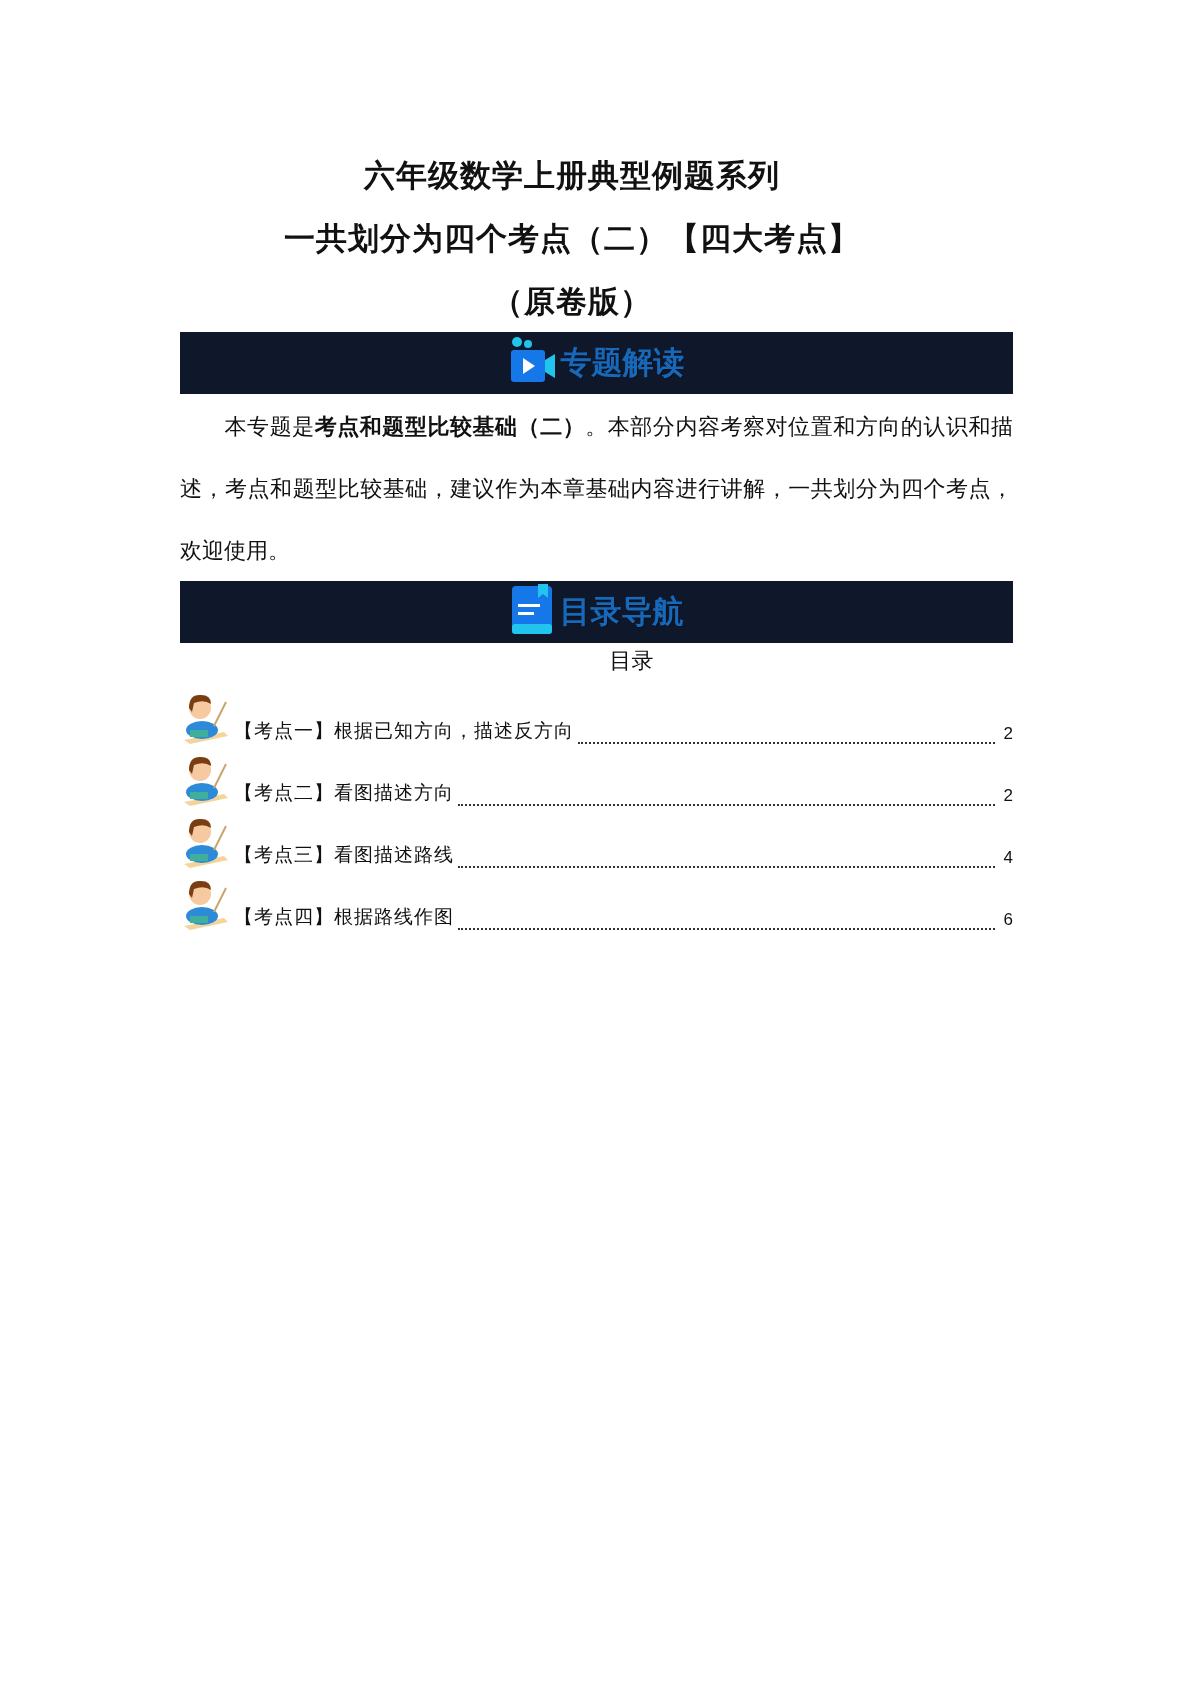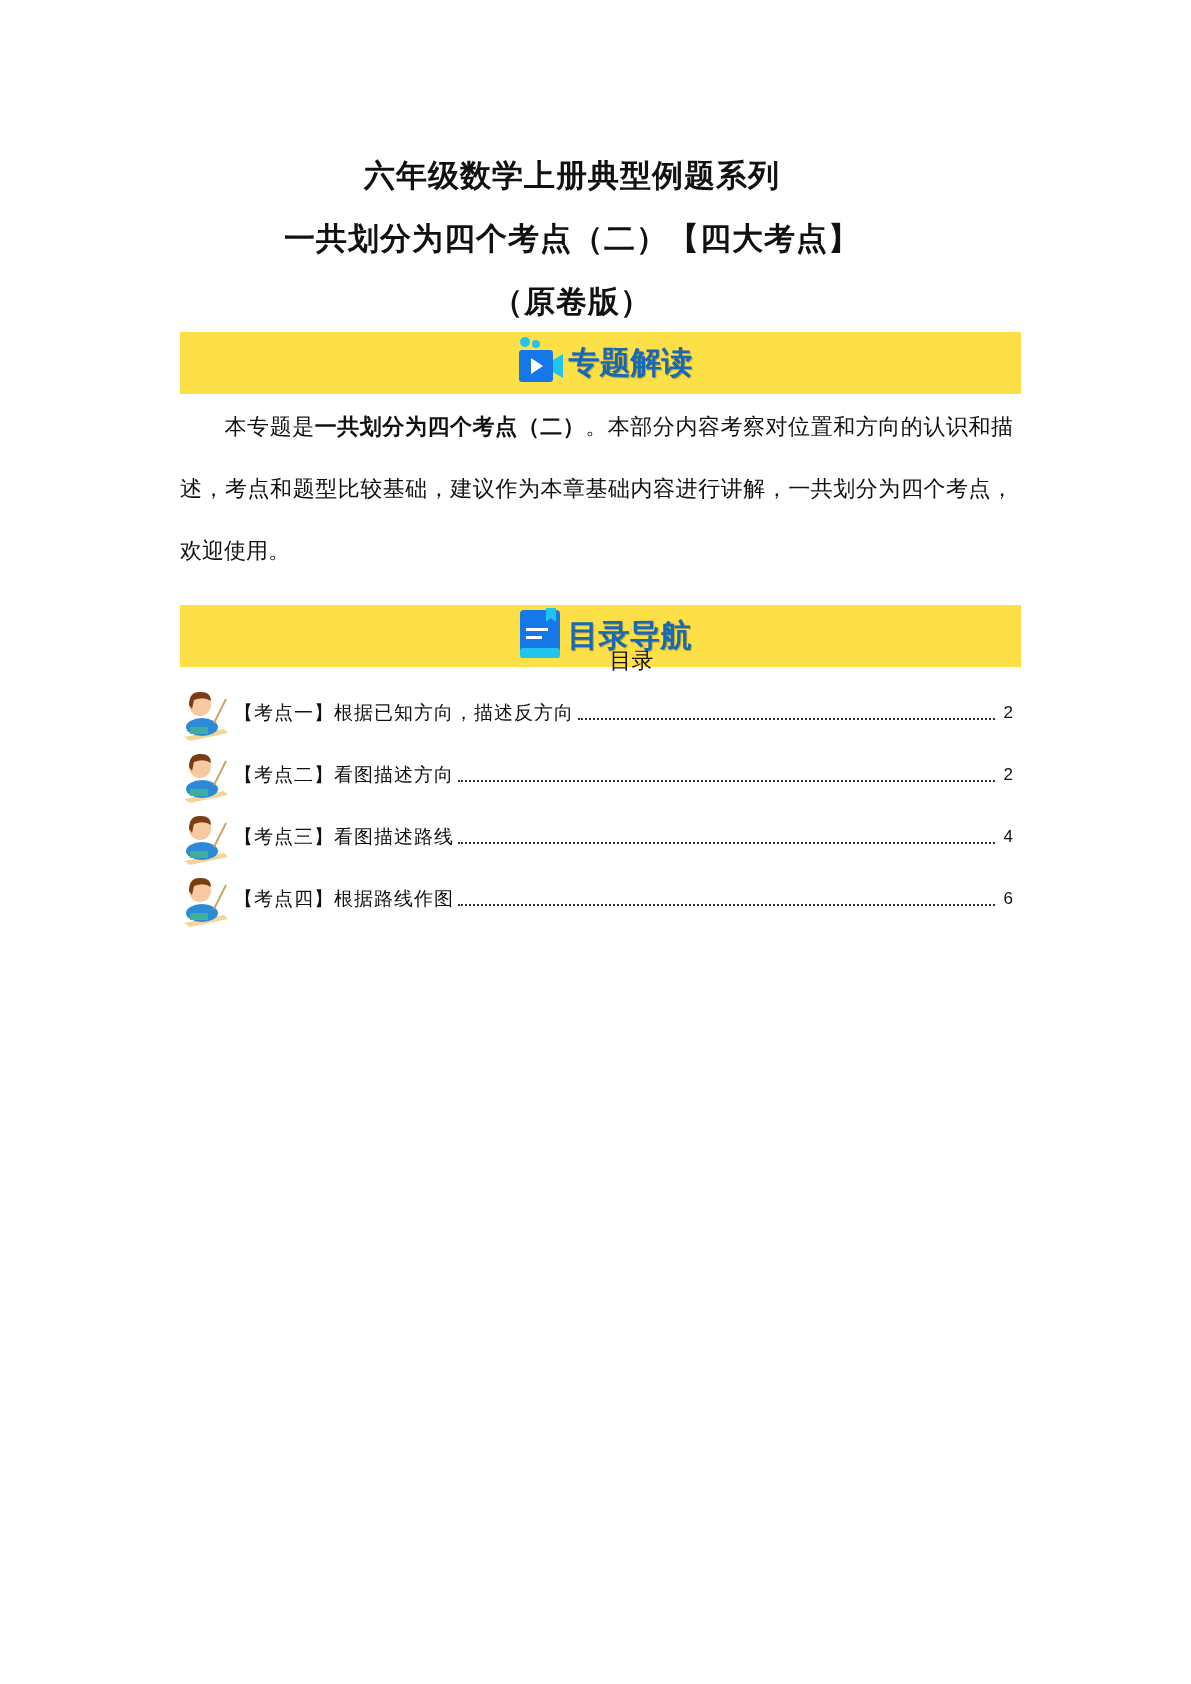"专题解读" .banner { background: #fde047 -> #0f172a; padding-left: 8px -> none }
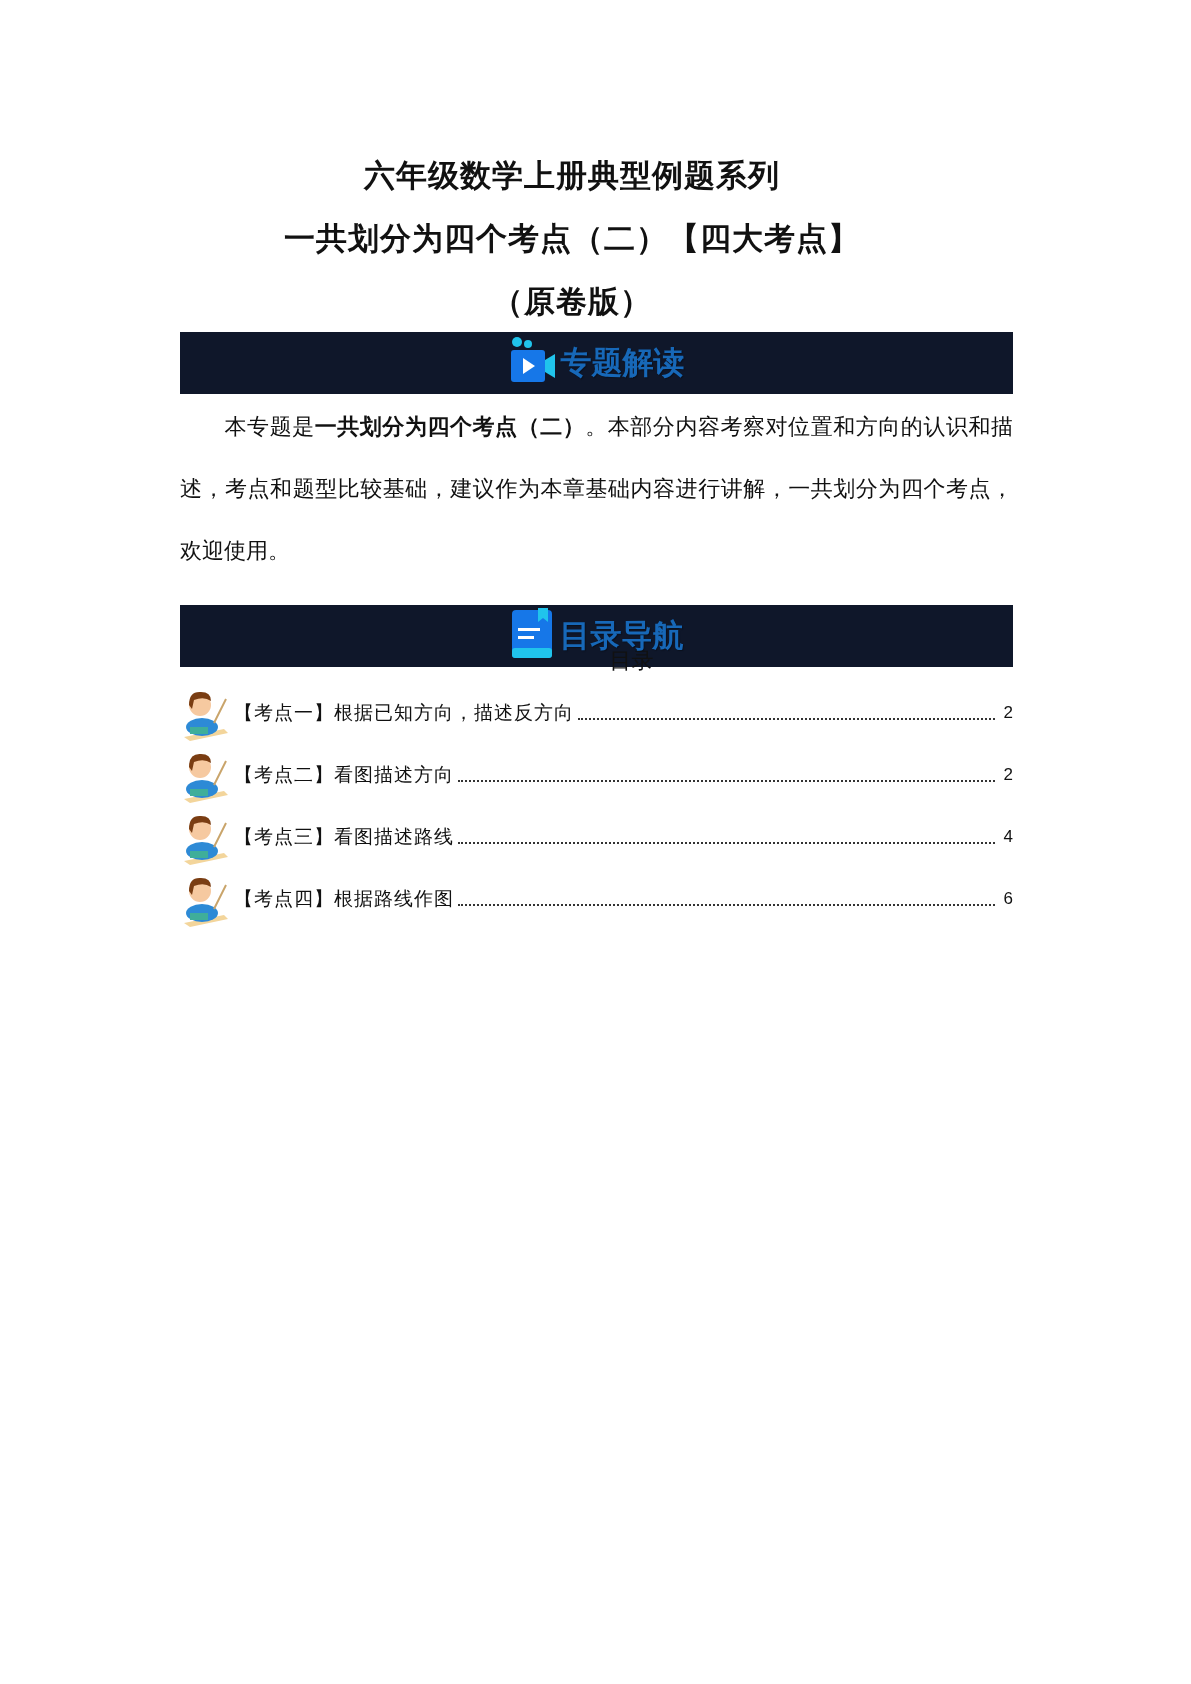"一共划分为四个考点（二）" b { text: 一共划分为四个考点 -> 考点和题型比较基础 }
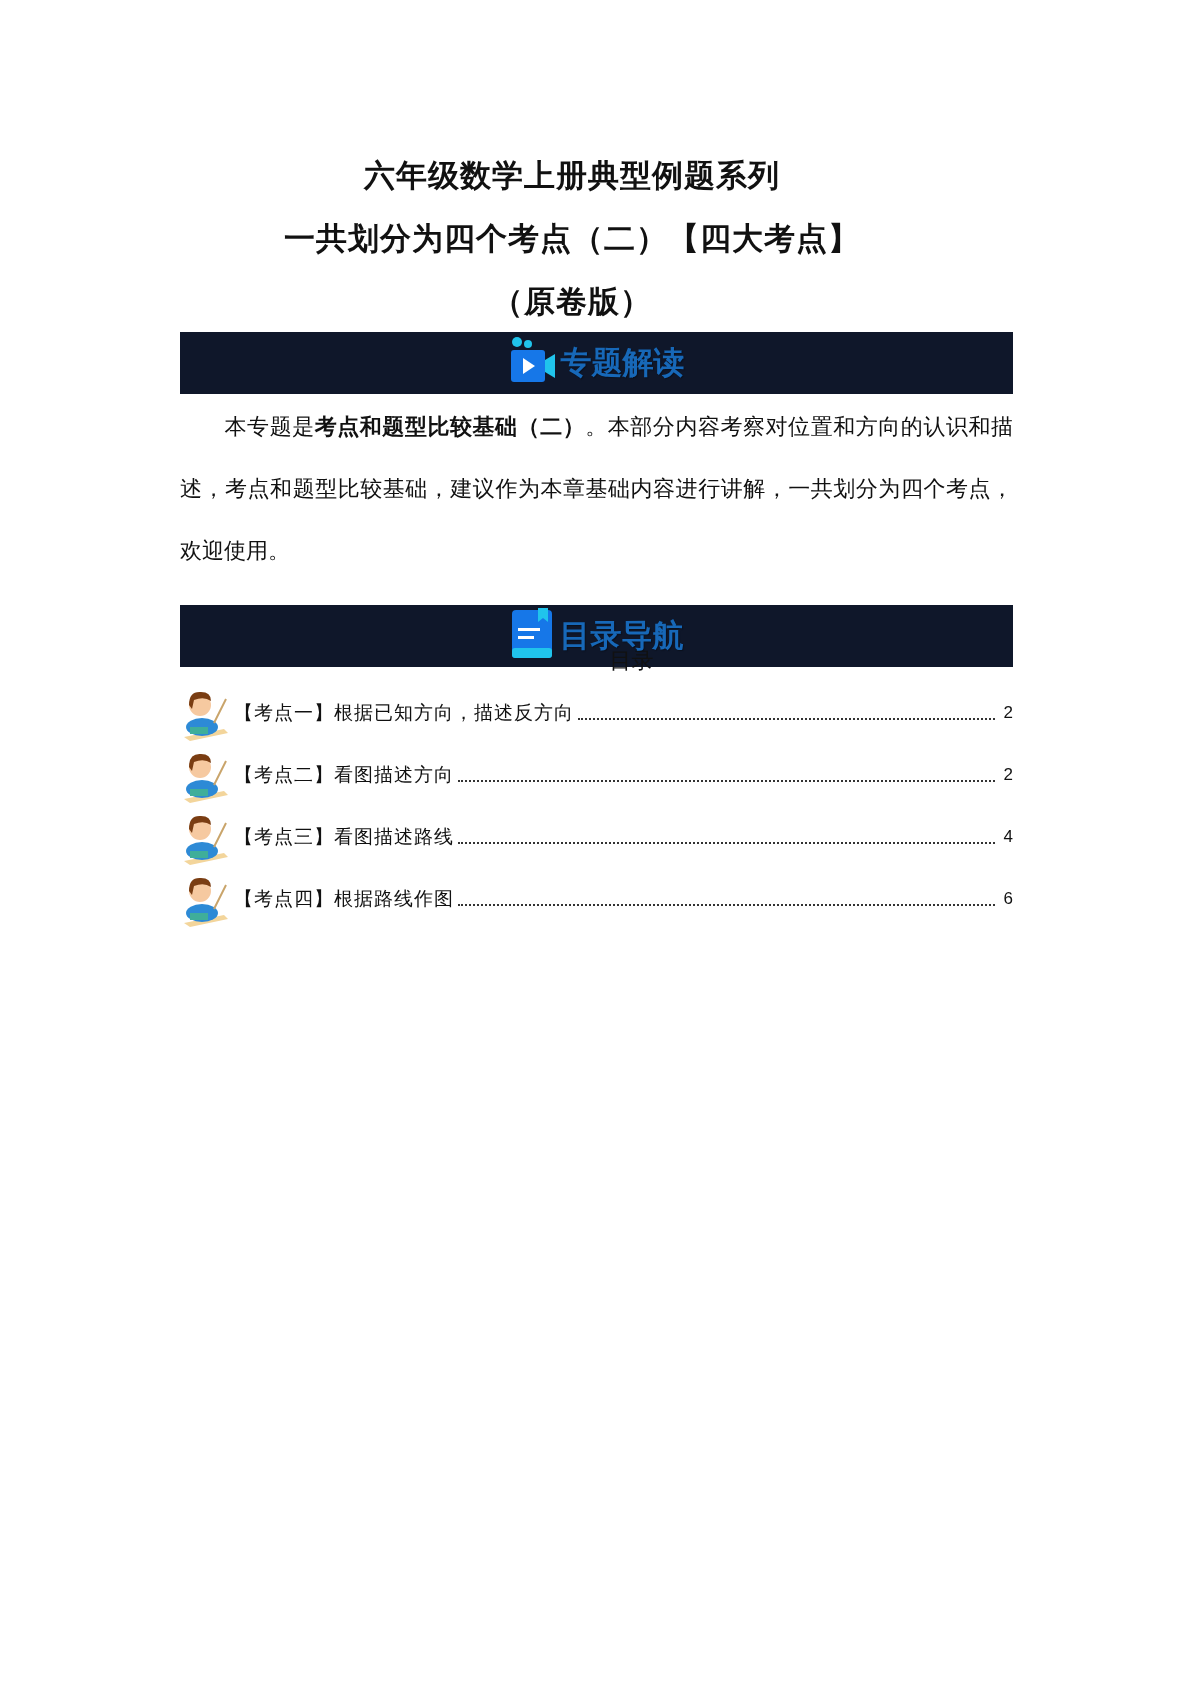"目录导航" #banner2 { margin-top: 24px -> none }
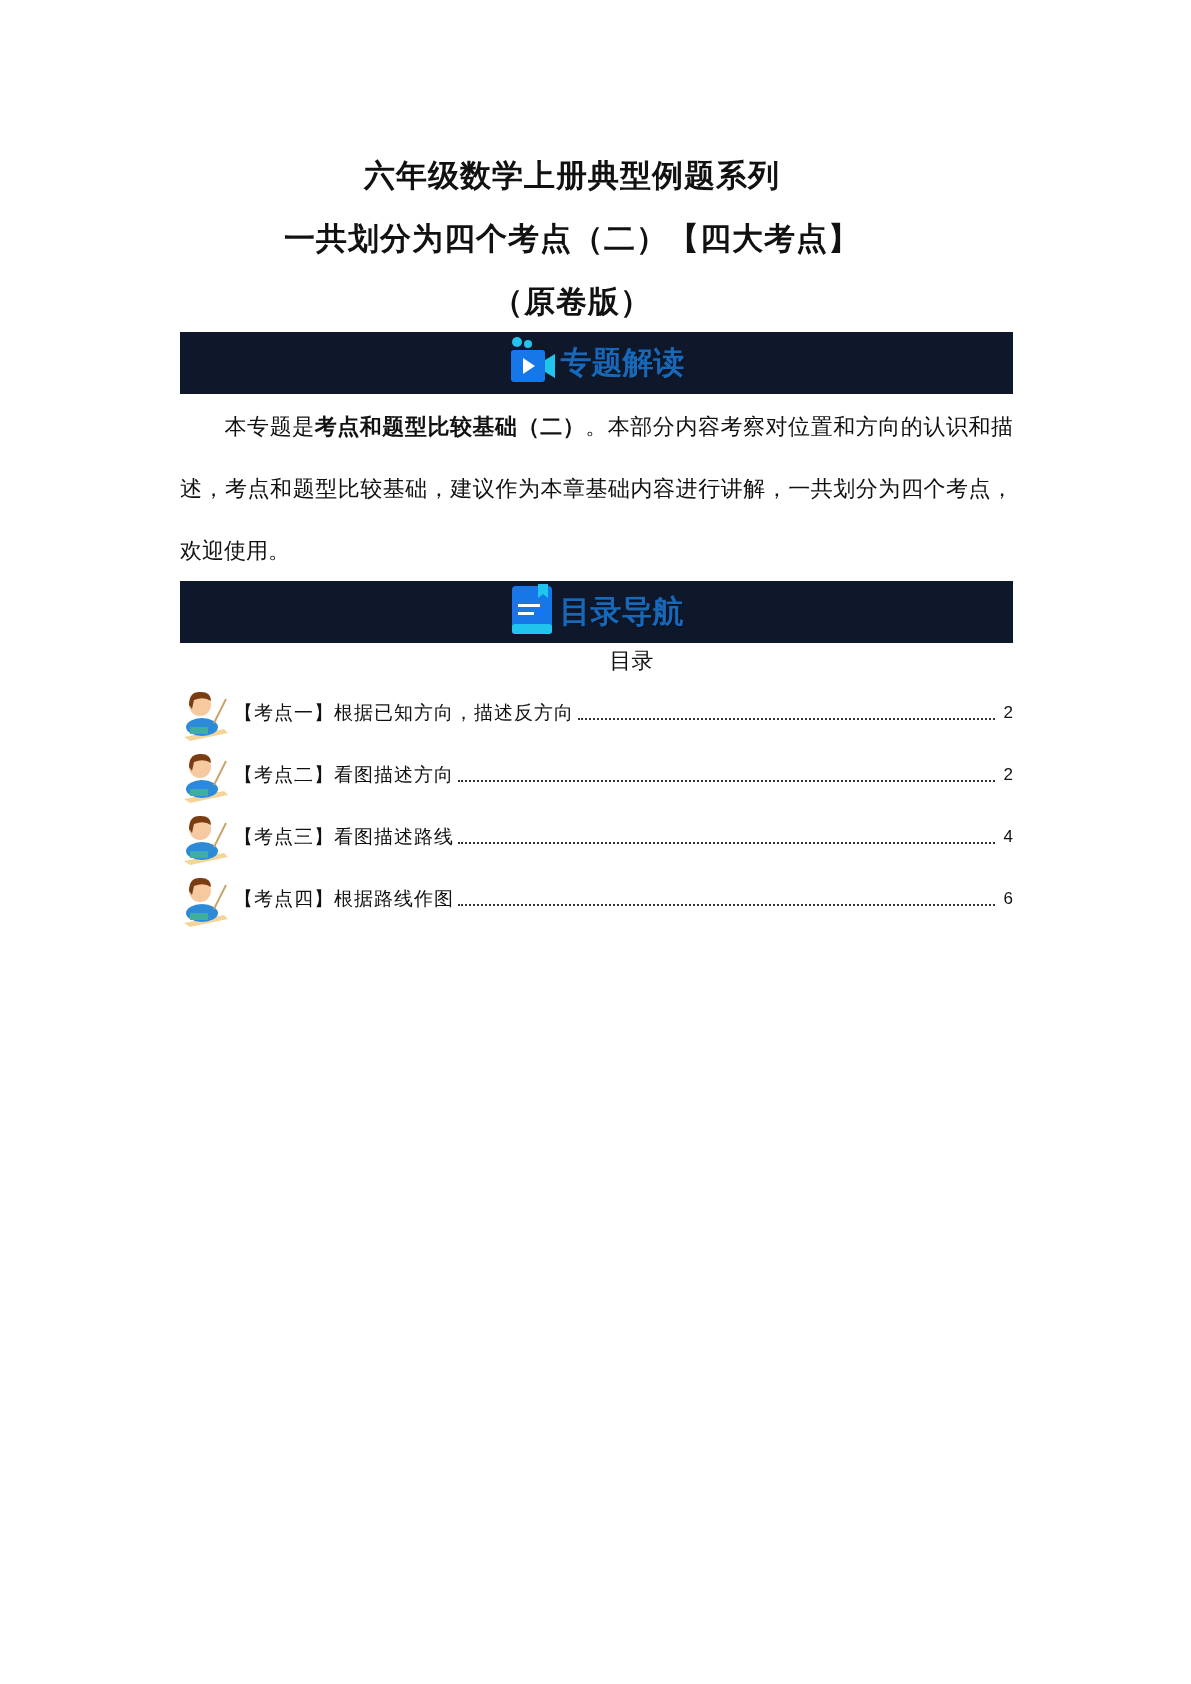"【考点一】根据已知方向，描述反方向" .toc-row { align-items: center -> flex-end }
